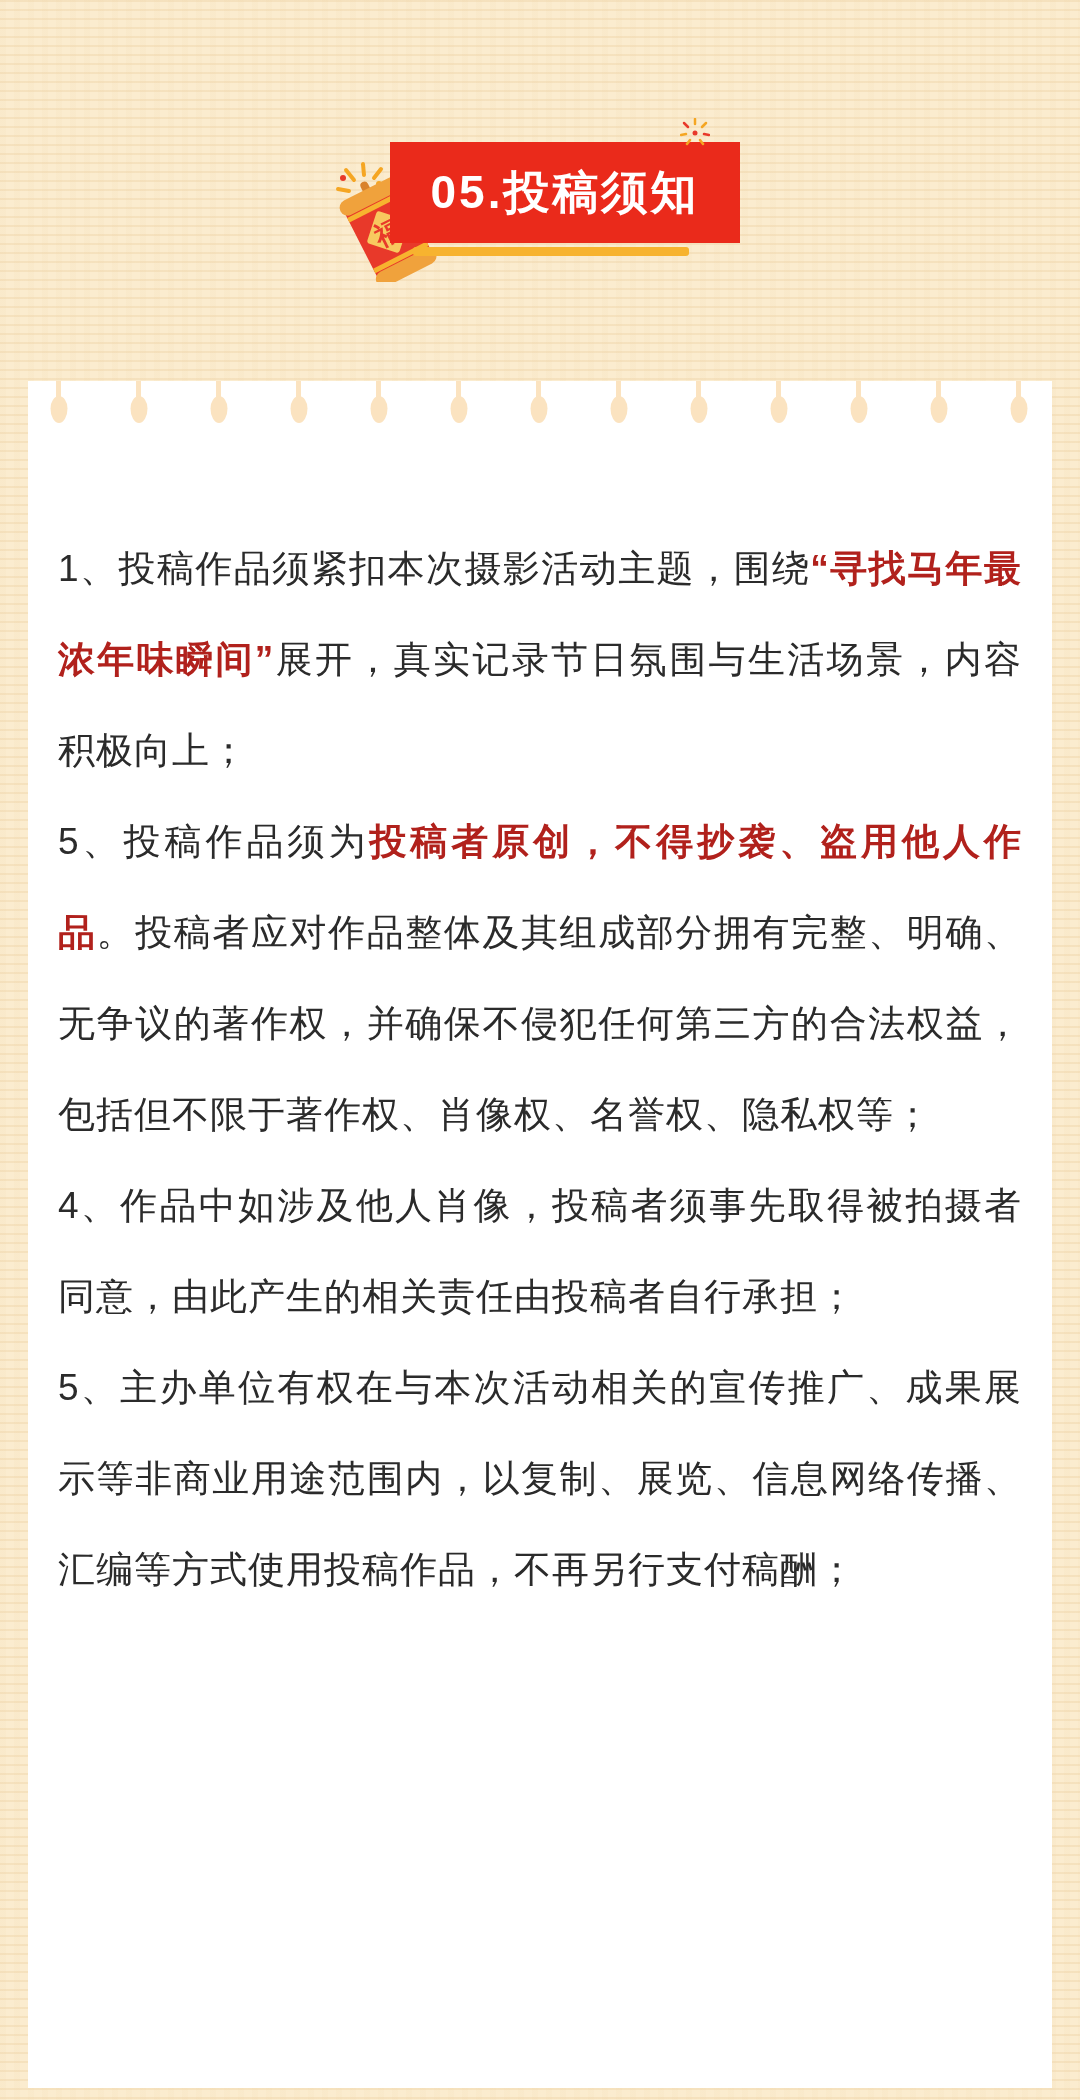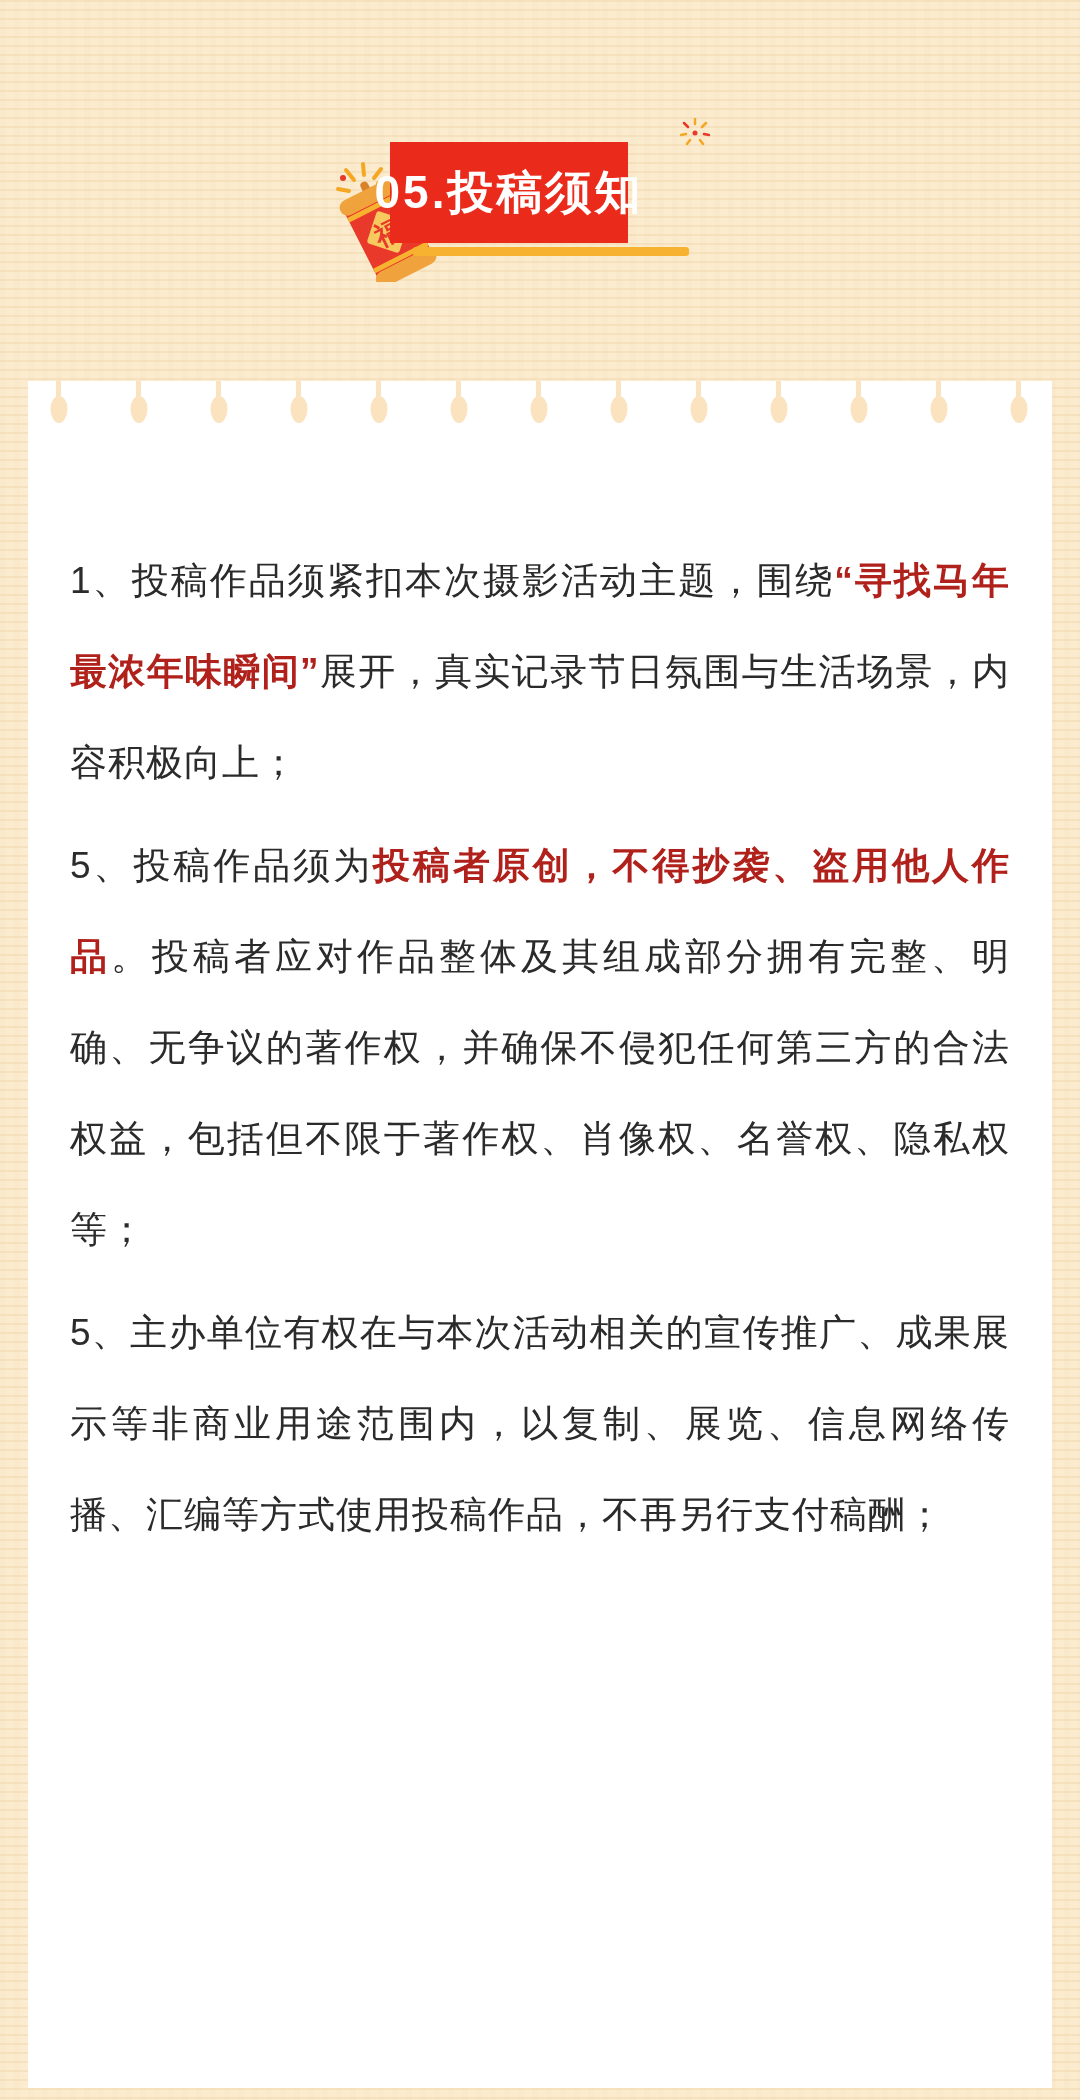"05.投稿须知" .banner { width: 238px -> 350px }
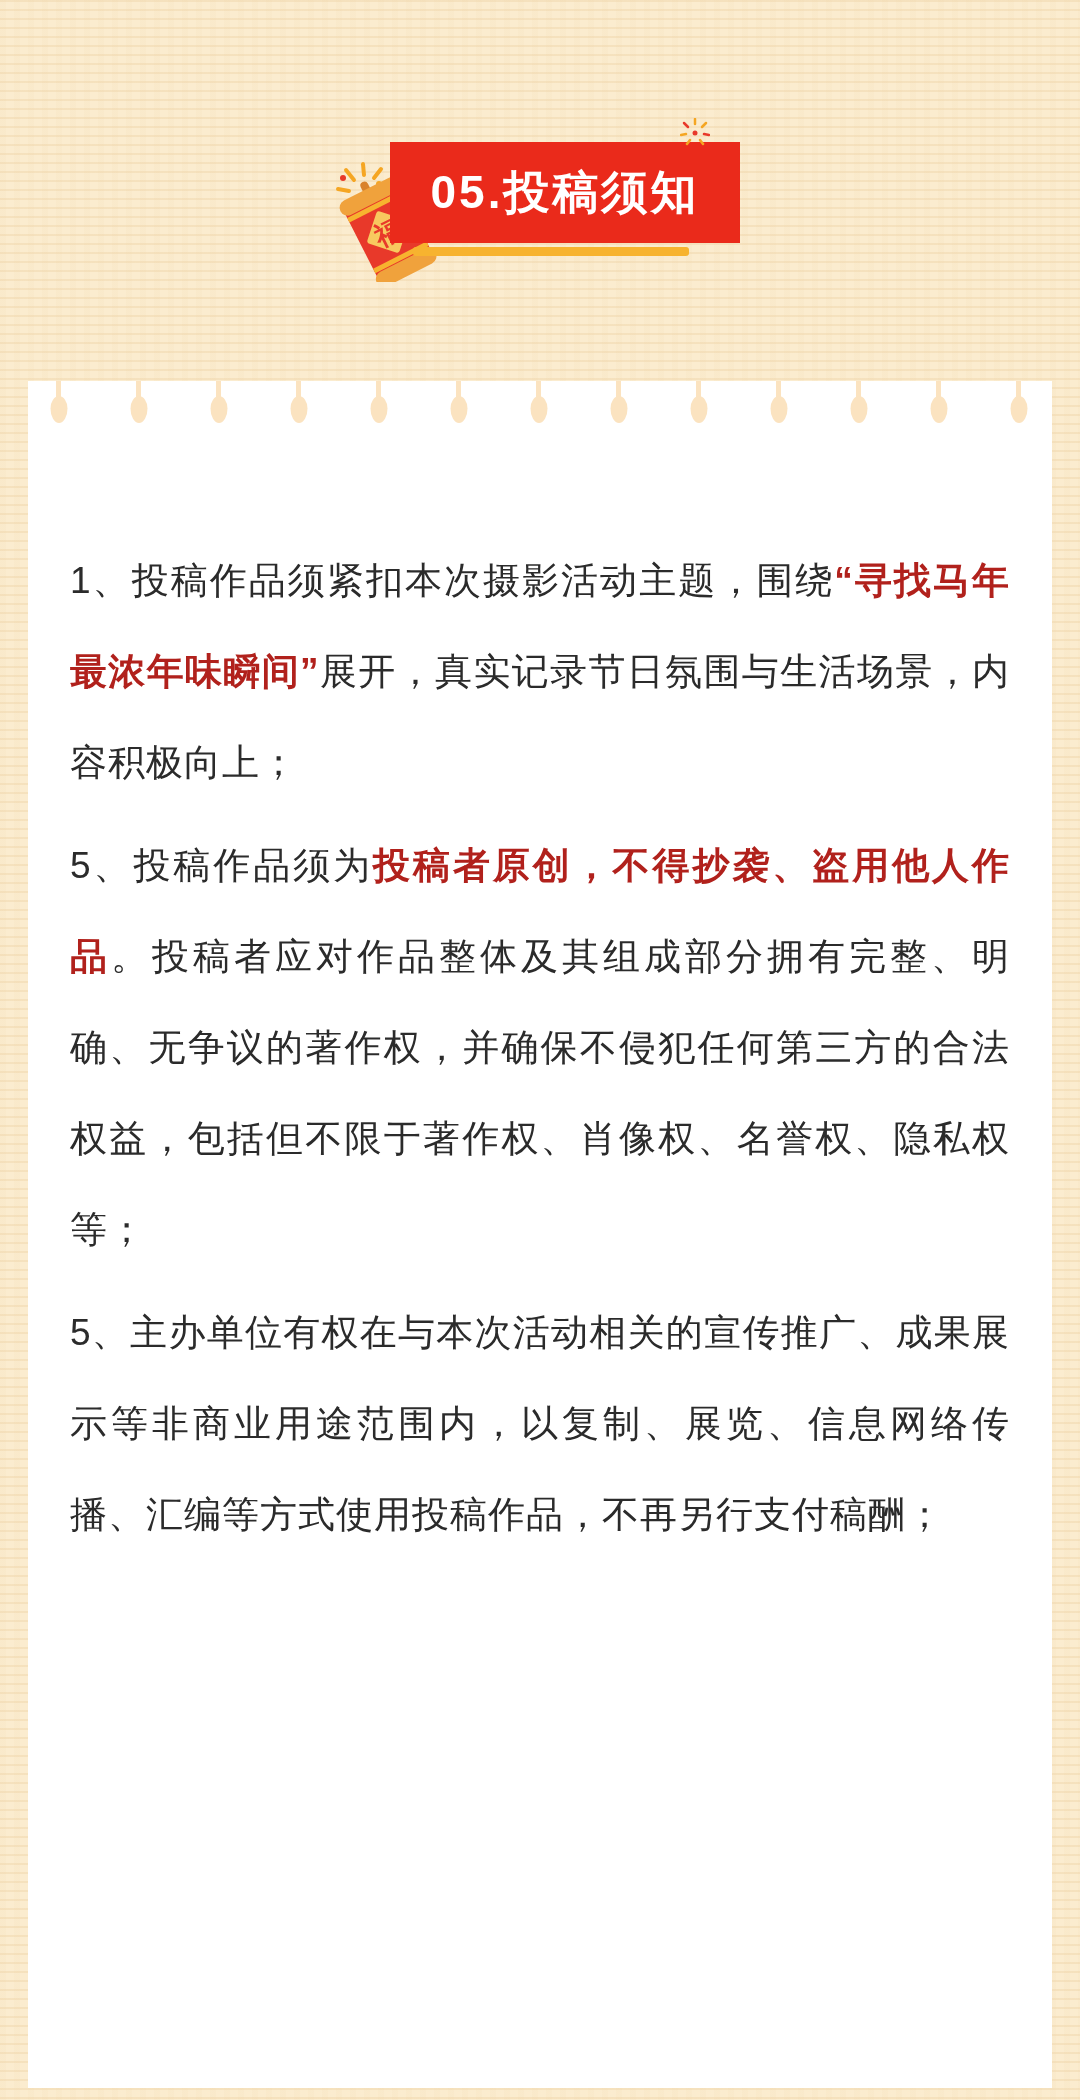"1、投稿作品须紧扣本次摄影活动主题，围绕“寻找马年最浓年味瞬间”展开，真实记录节" .content p { margin: 12px -> 0 }
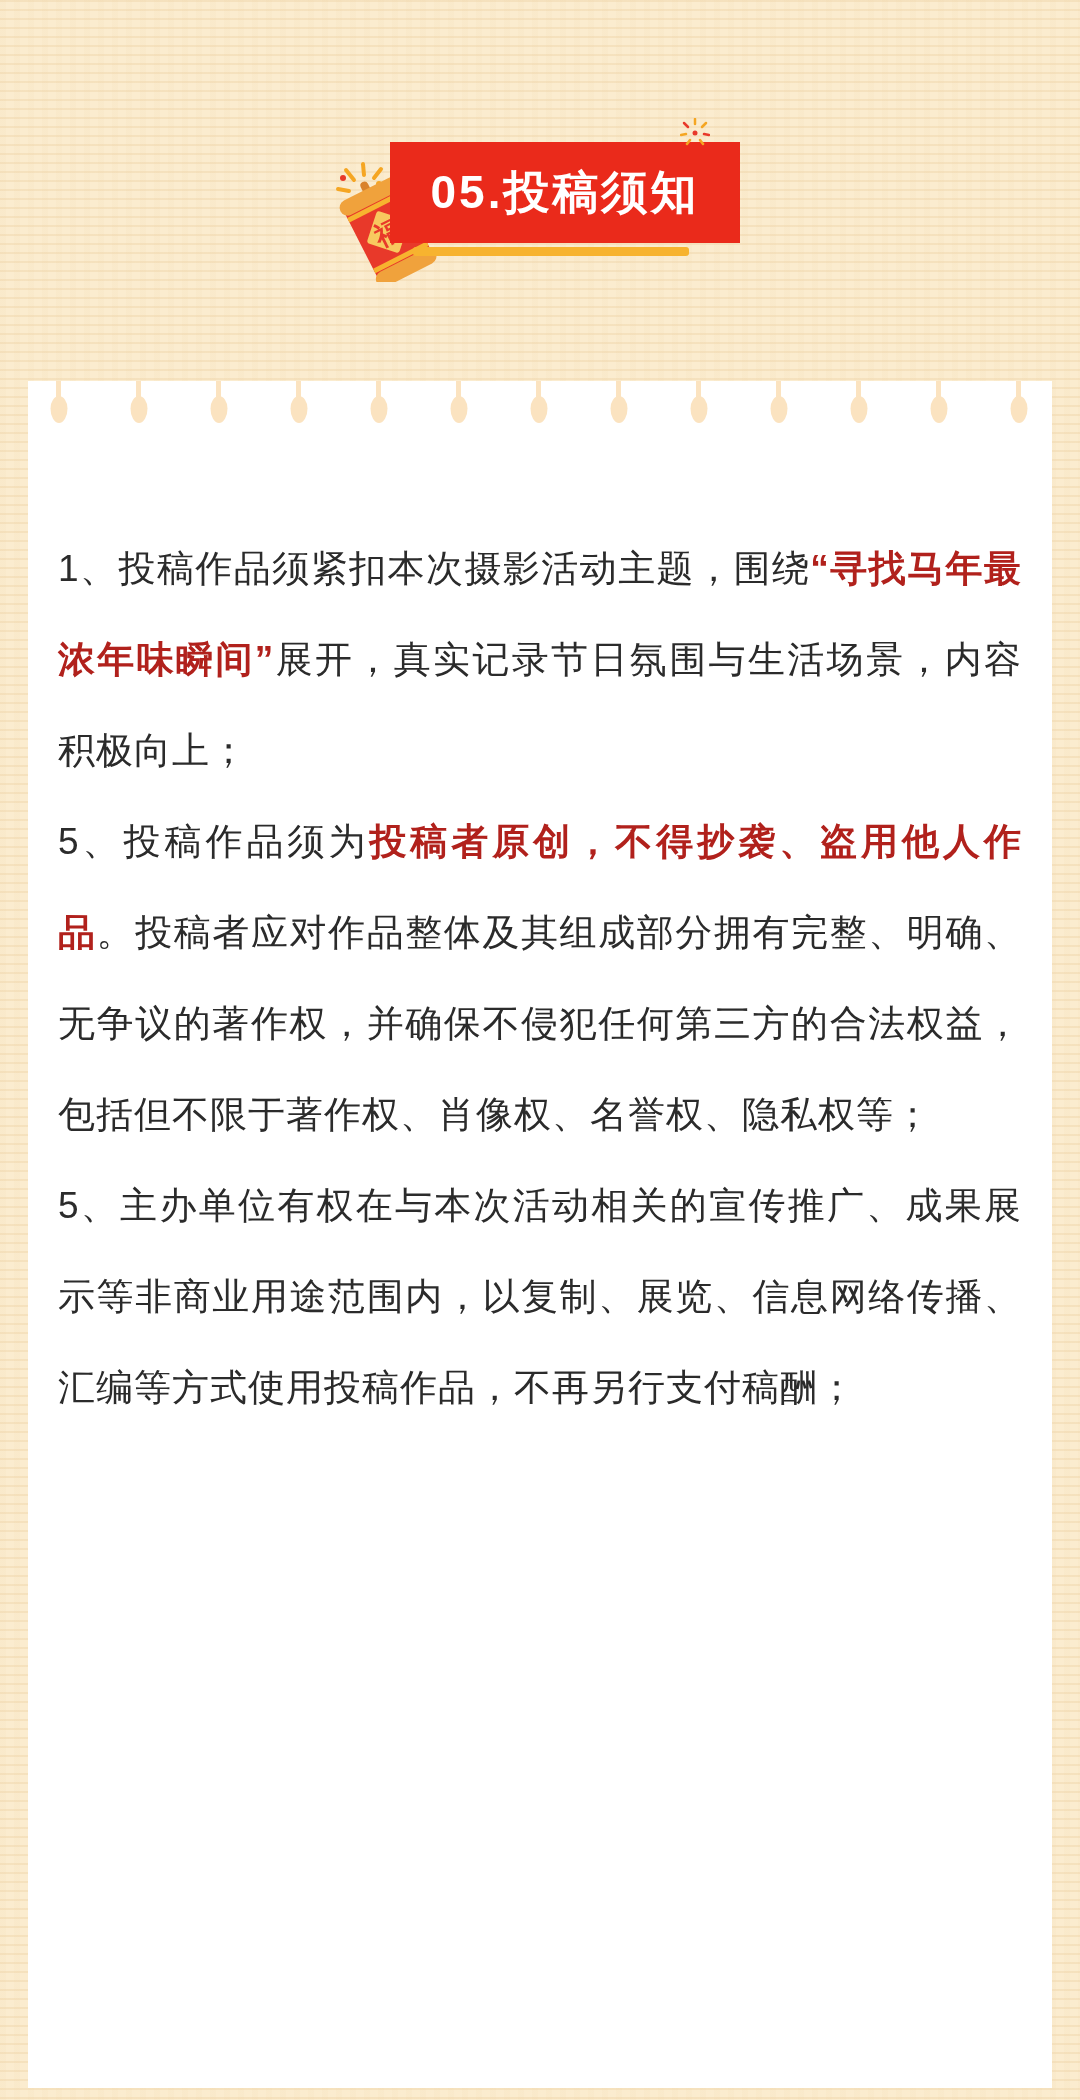"4、作品中如涉及他人肖像，投稿者须事先取得被拍摄者同意，由此产生的相关责任由投稿" p { html: none -> <p><span>4、作品中如涉及他人肖像，投稿者须事先取得被拍摄者同意，由此产生的相关责任由投稿者自行承担；</span></p> }
